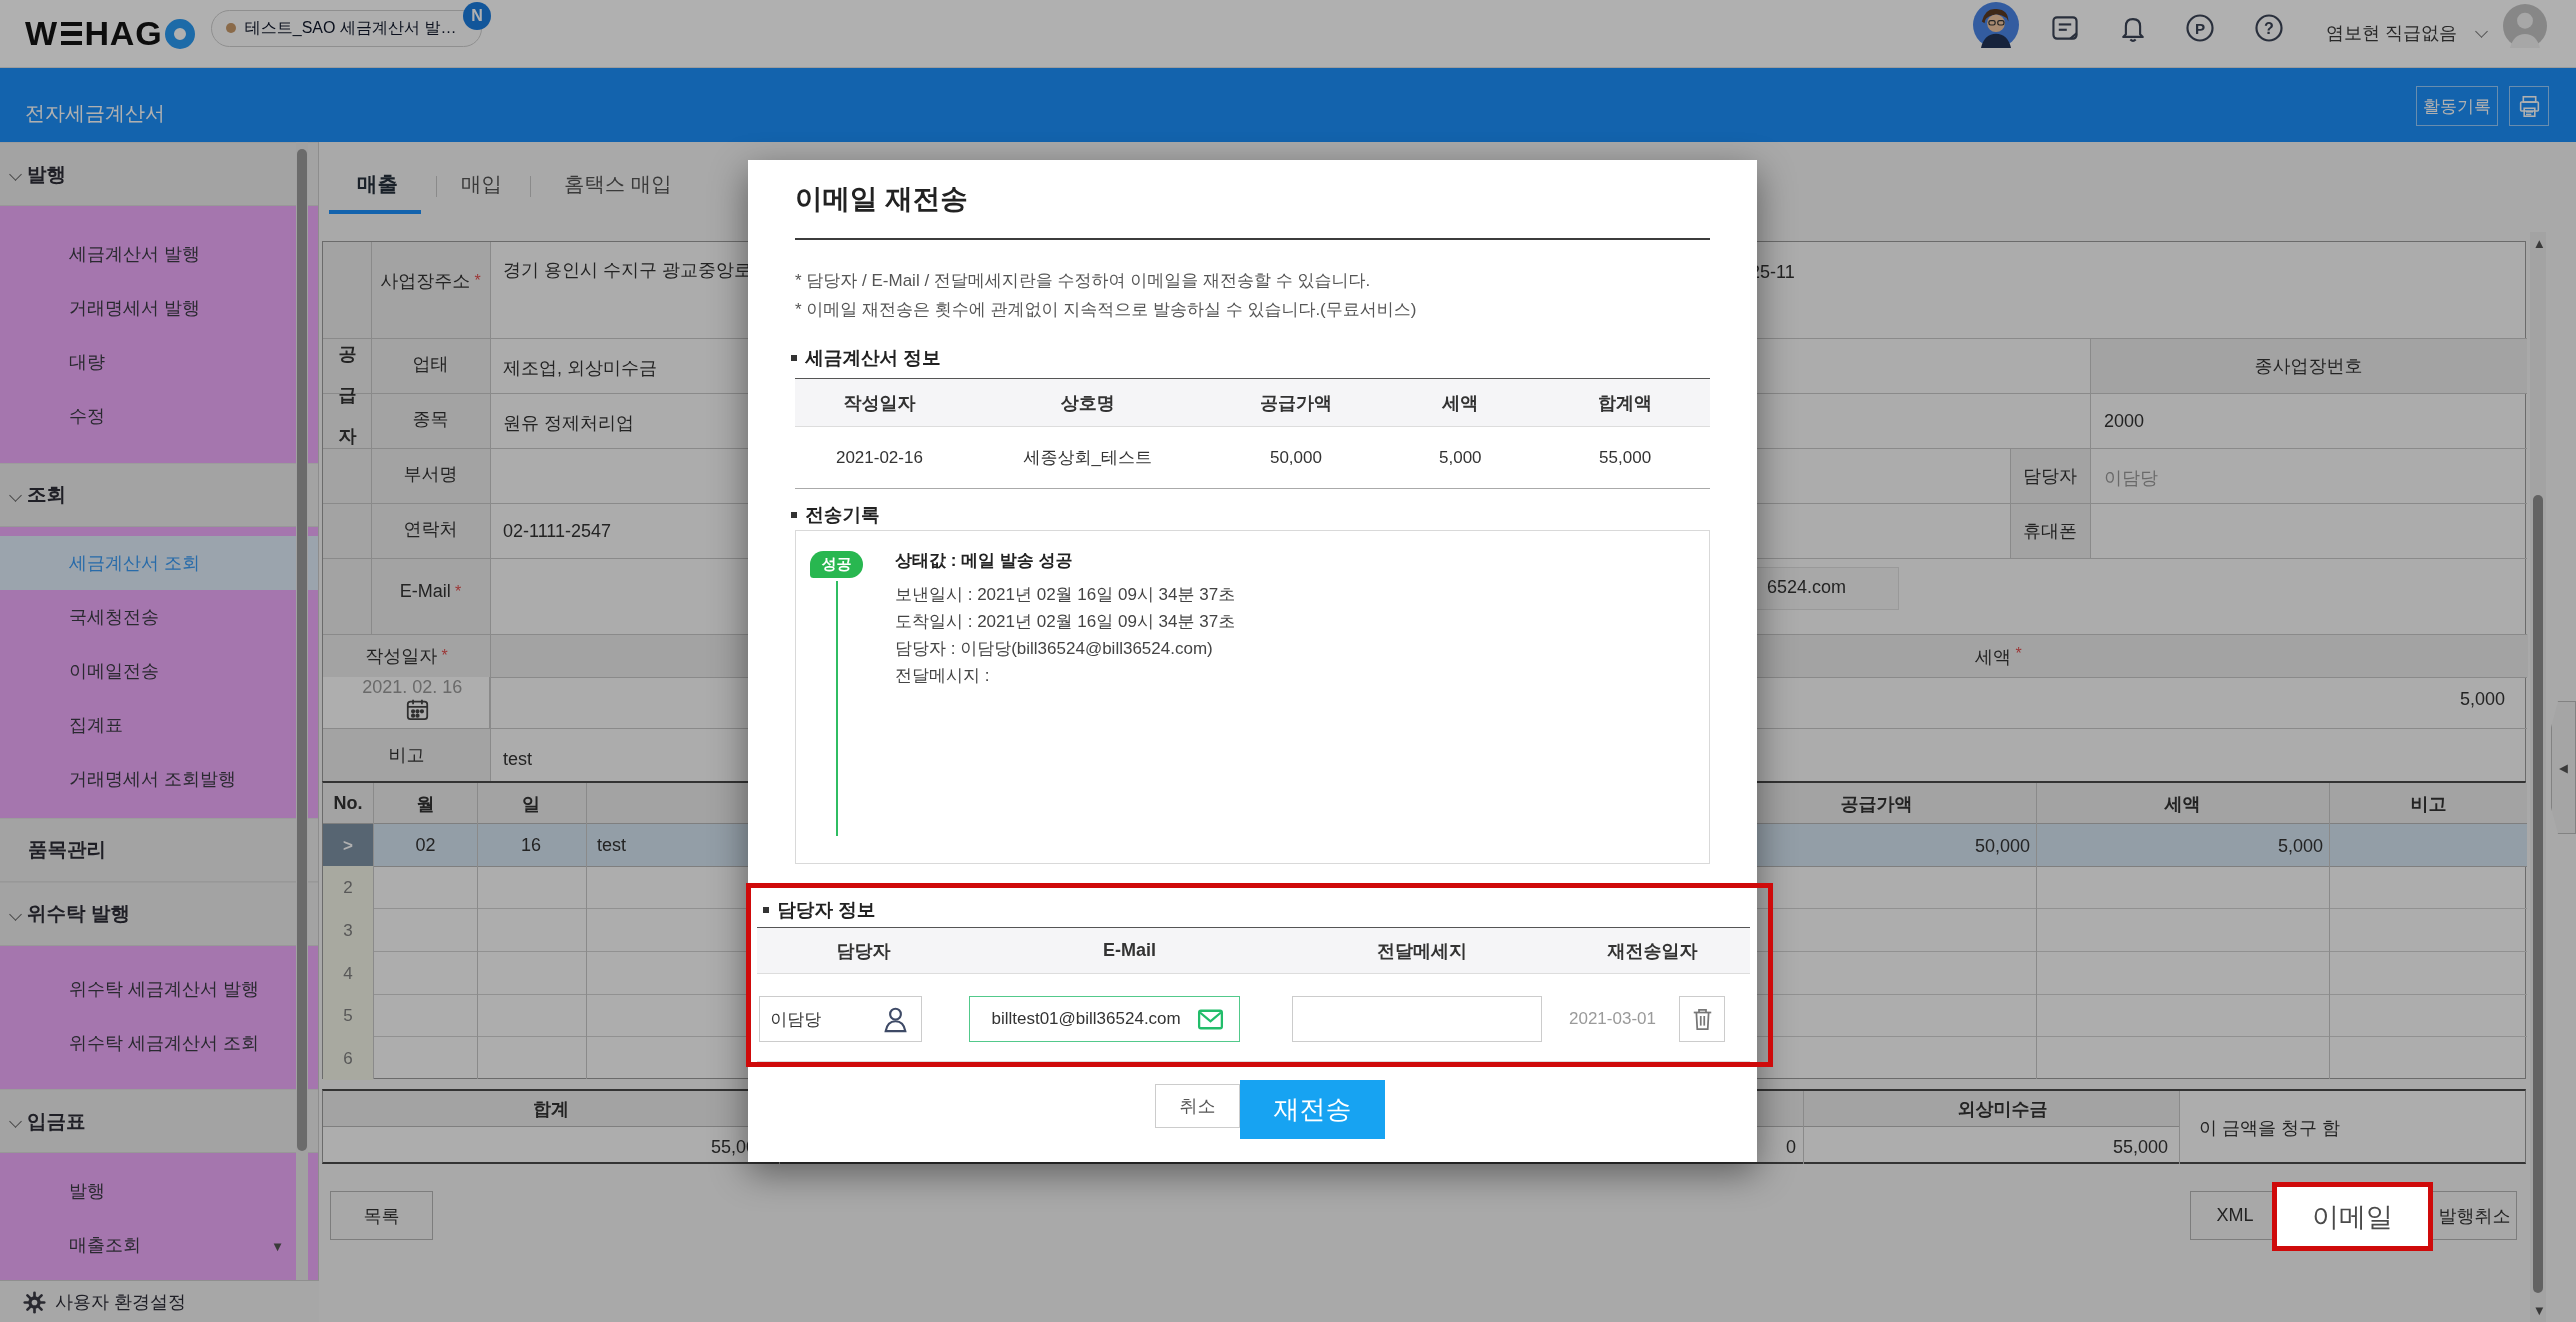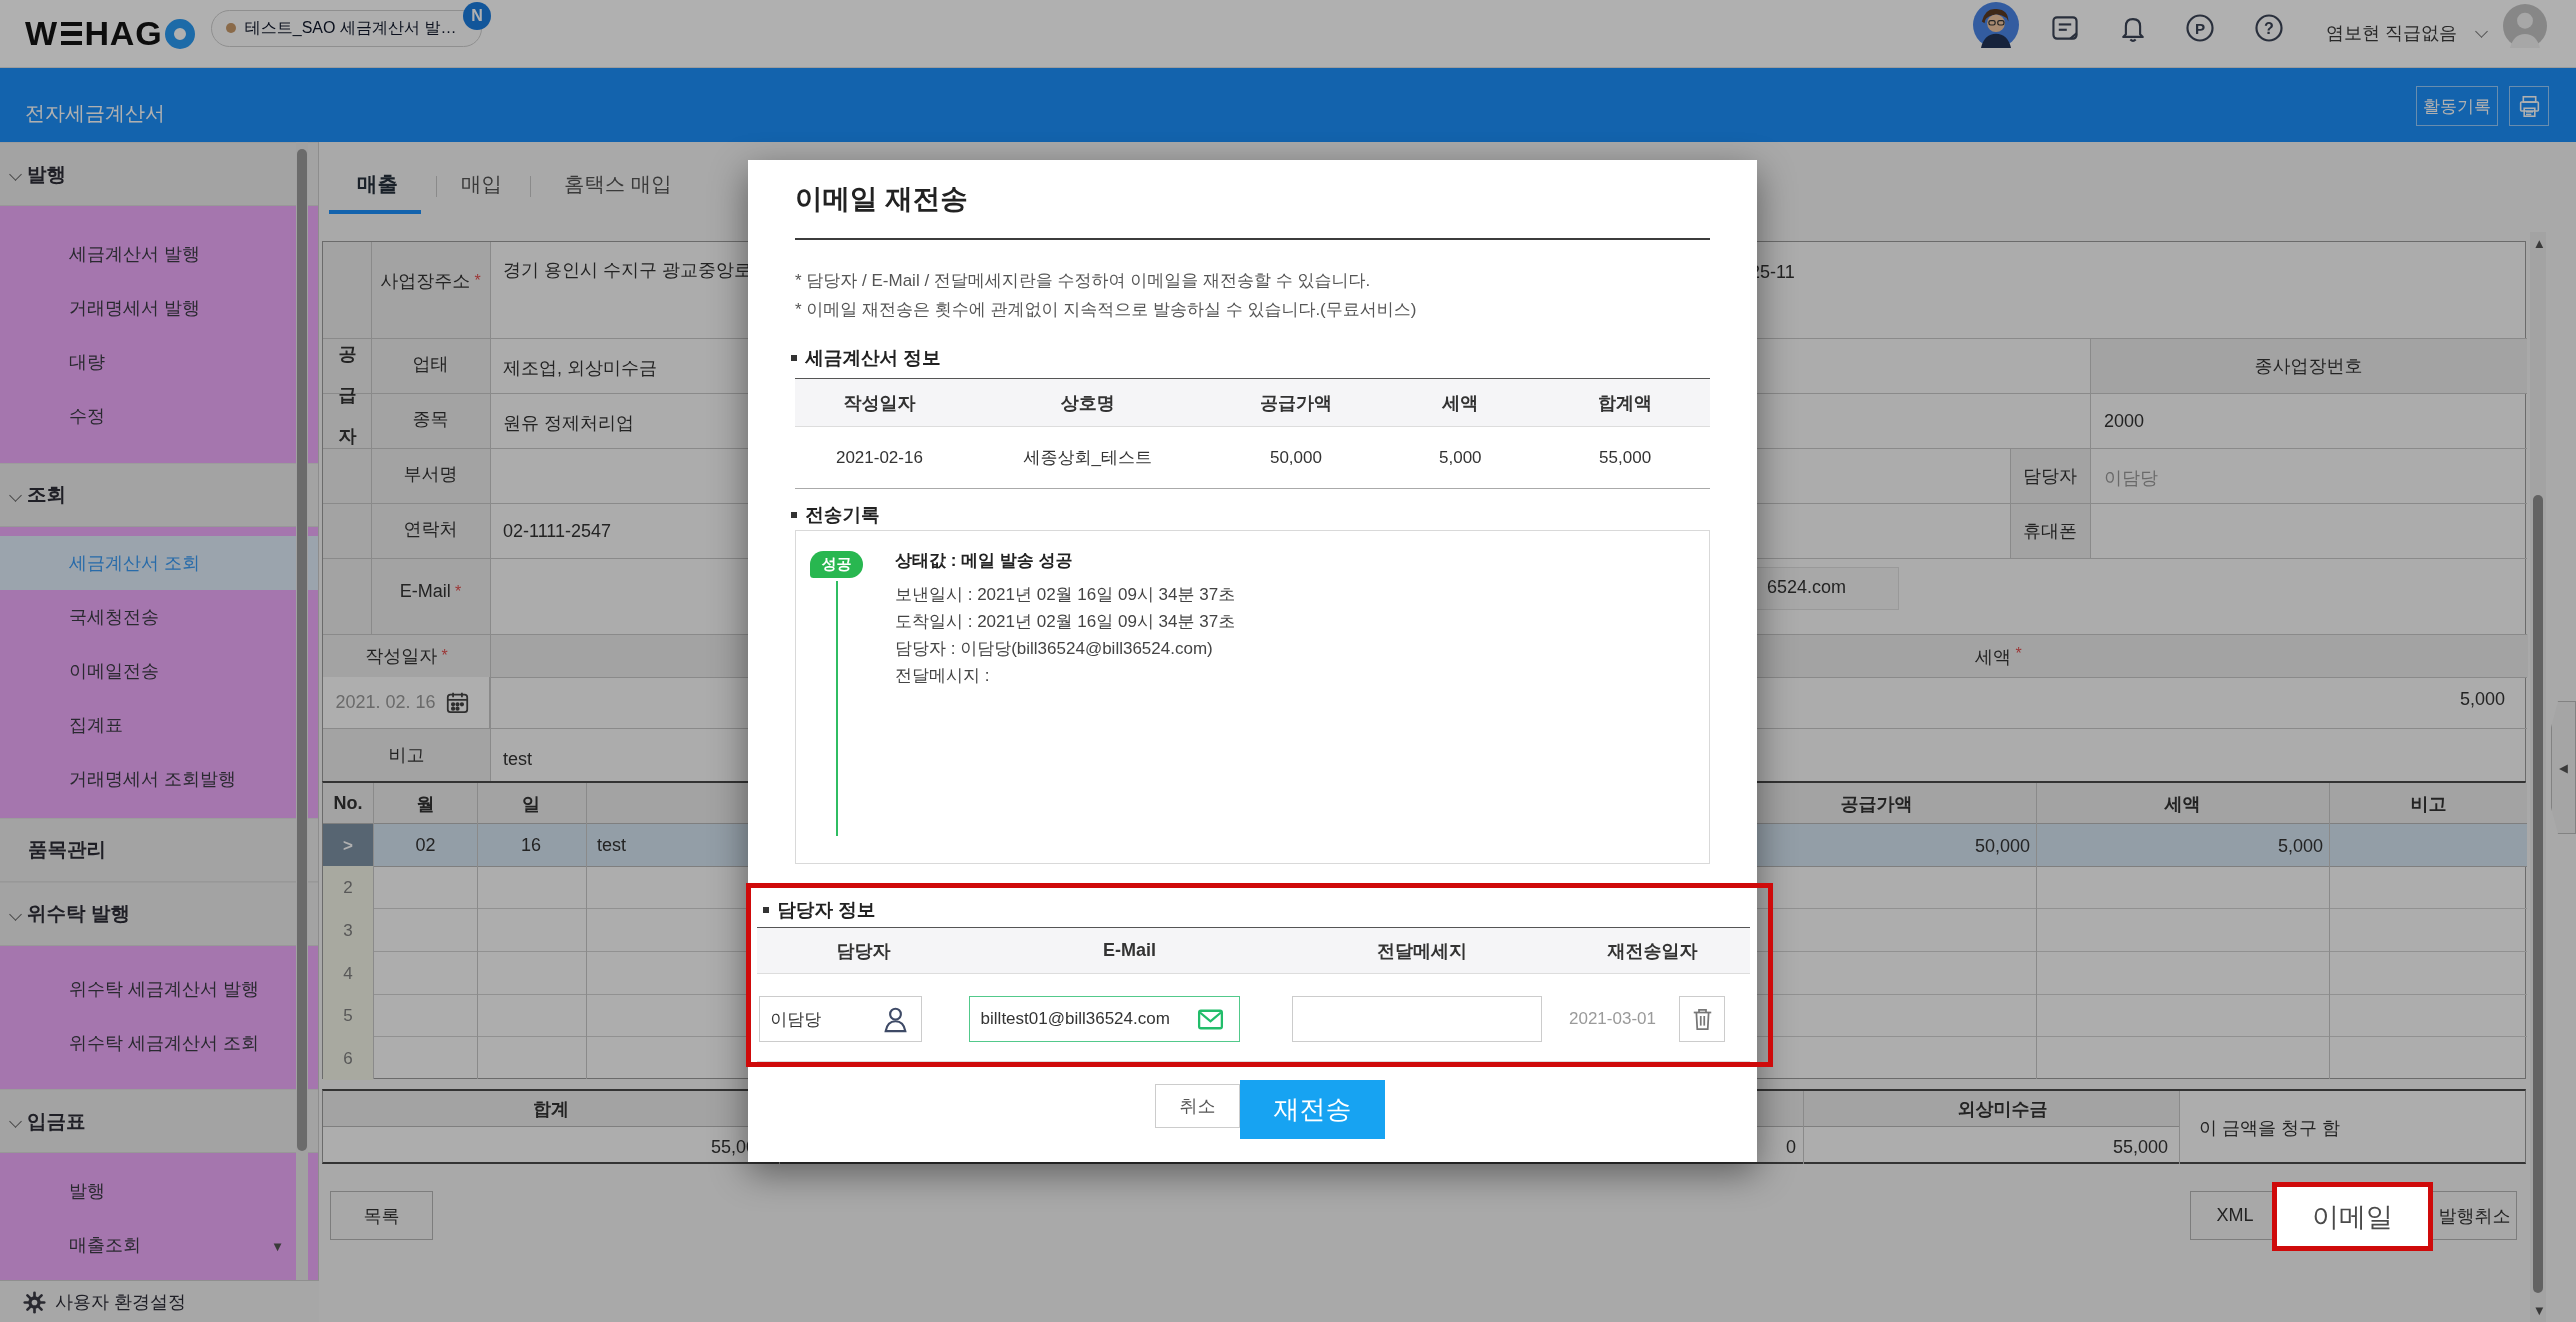"2021. 02. 16" div.abs { flex-direction: none -> column }
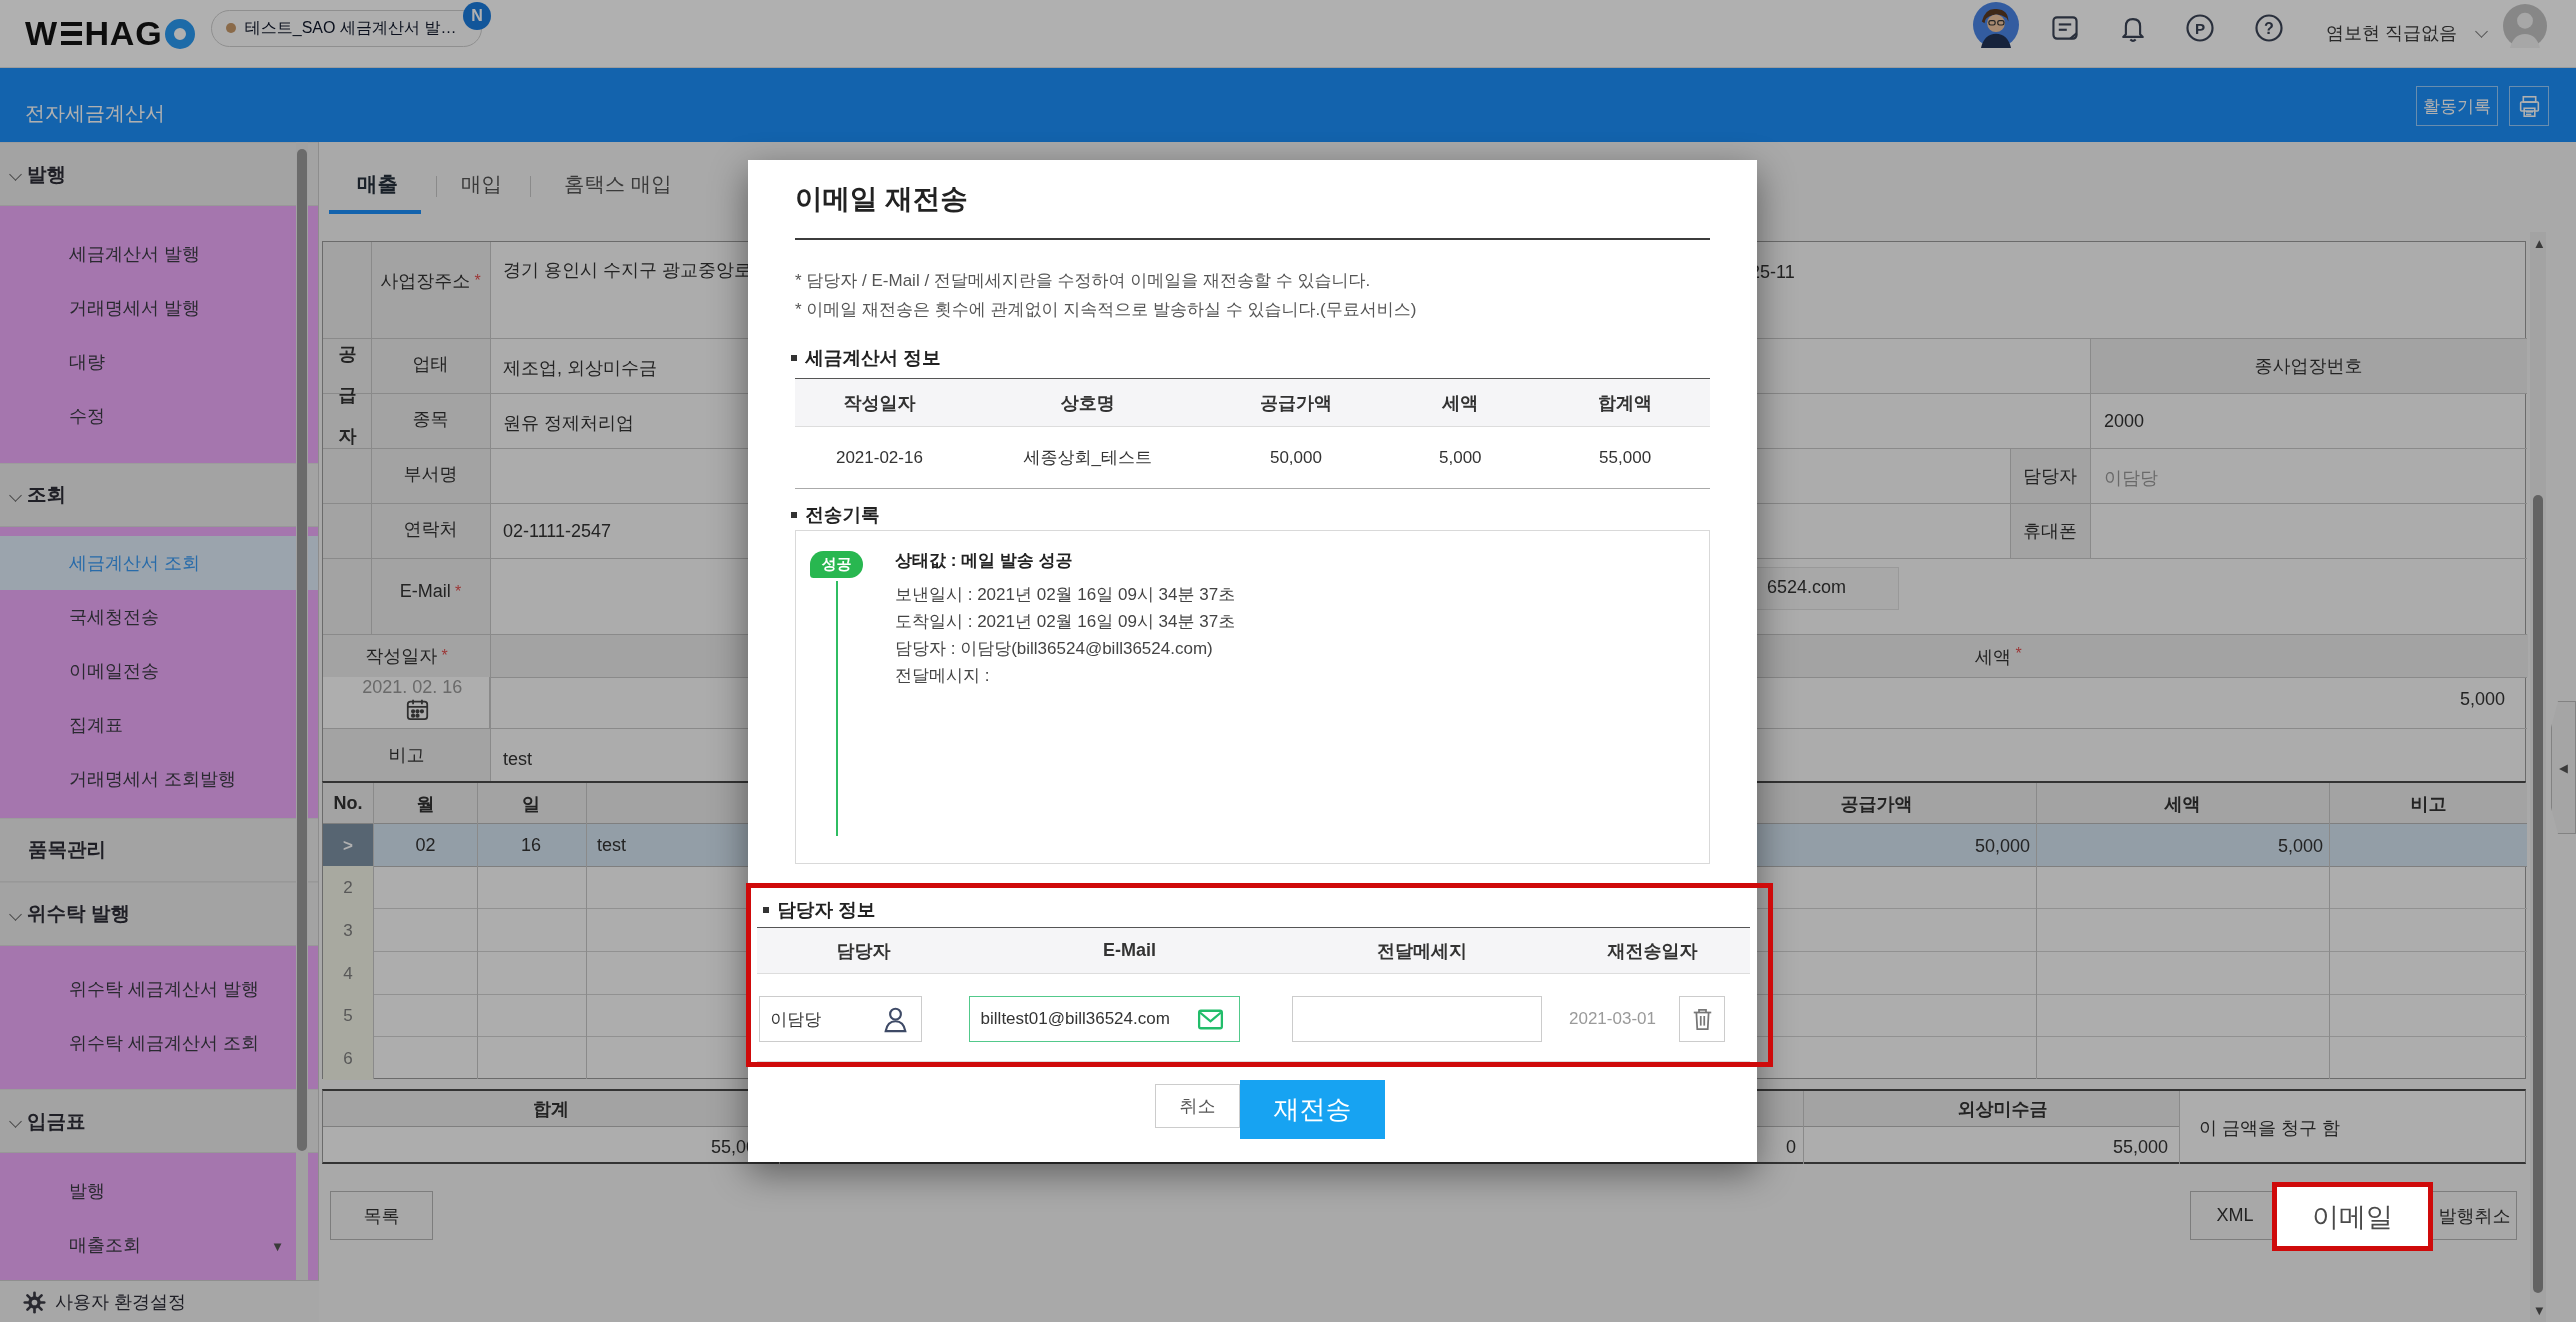"billtest01@bill36524.com" input { text-align: none -> center }
